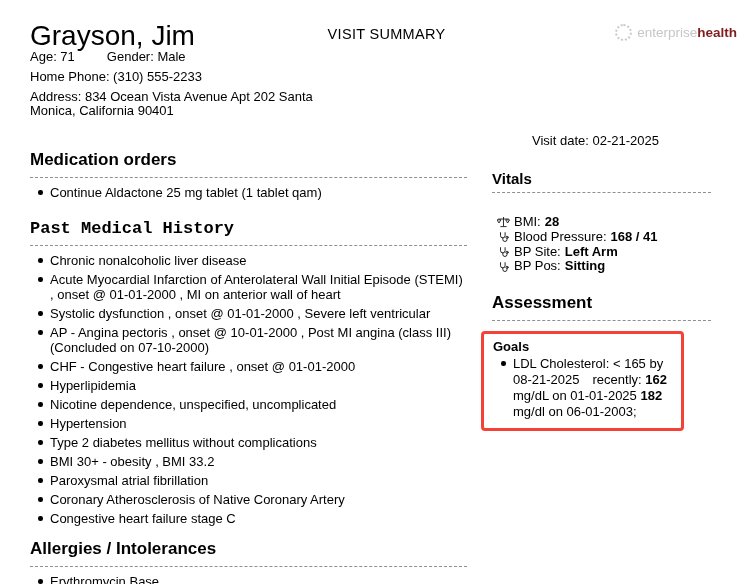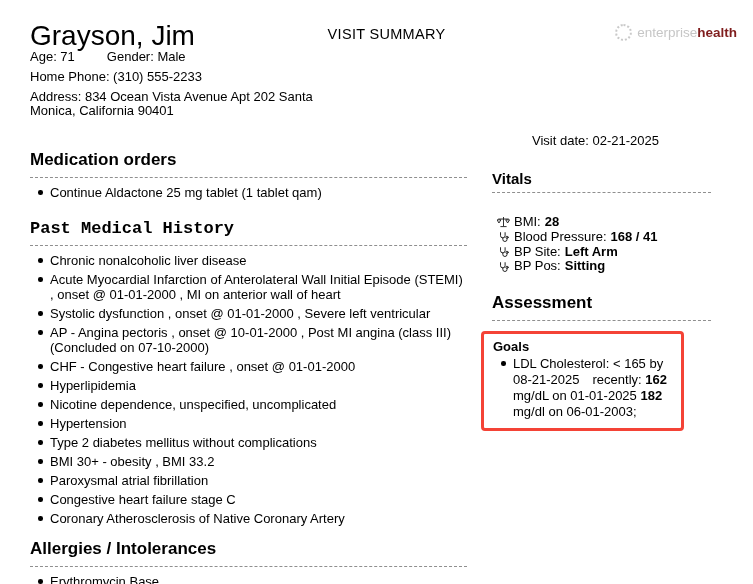"Congestive heart failure stage C" li { order: before "Coronary Atherosclerosis of Native" -> after "Coronary Atherosclerosis of Native" }
